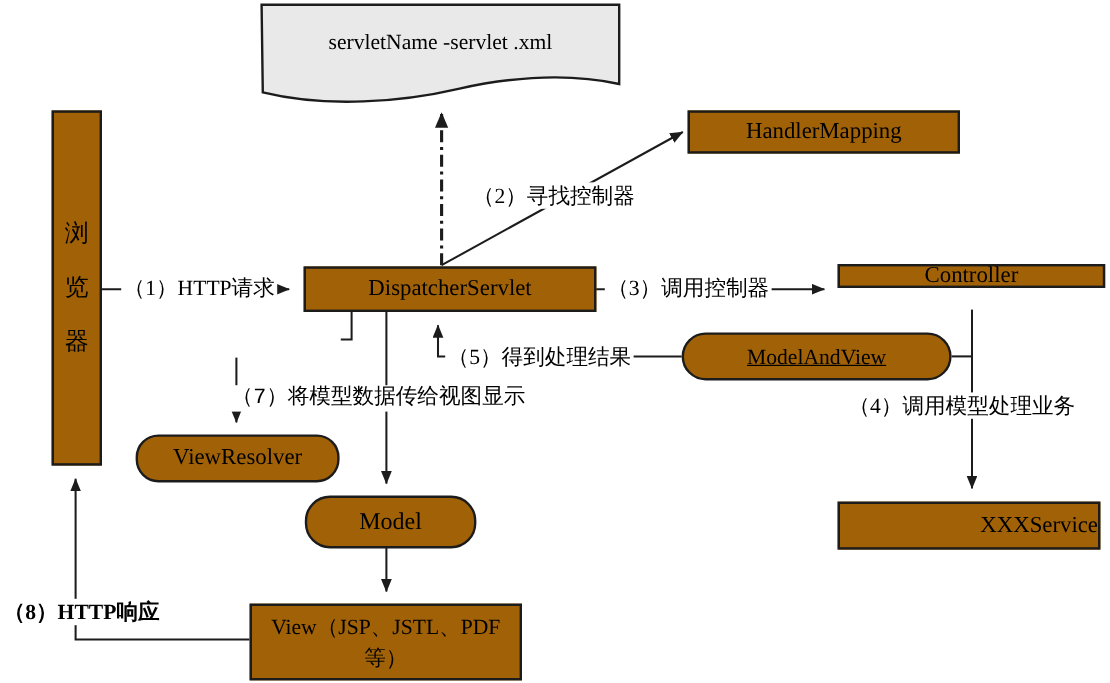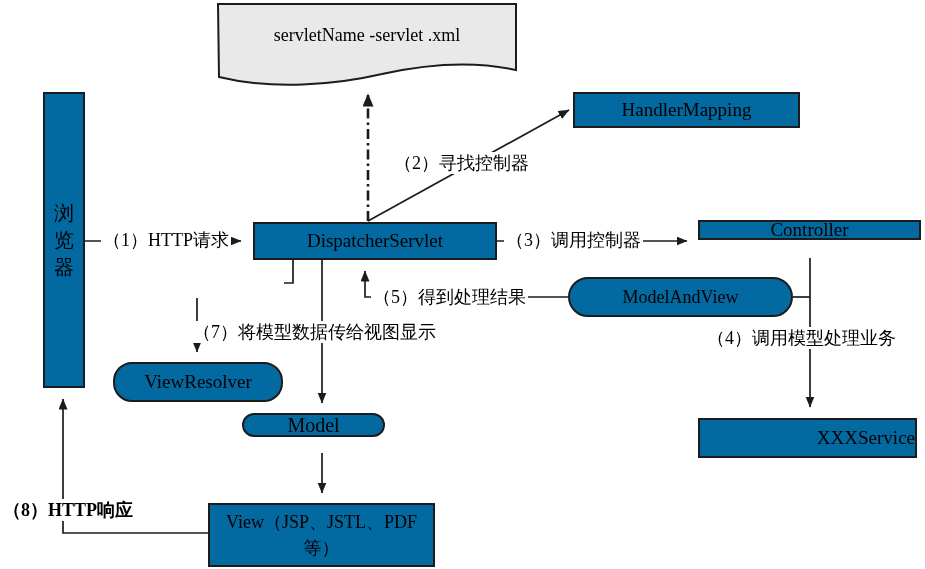"HandlerMapping" .node { background: #0369a1 -> #a16207 }
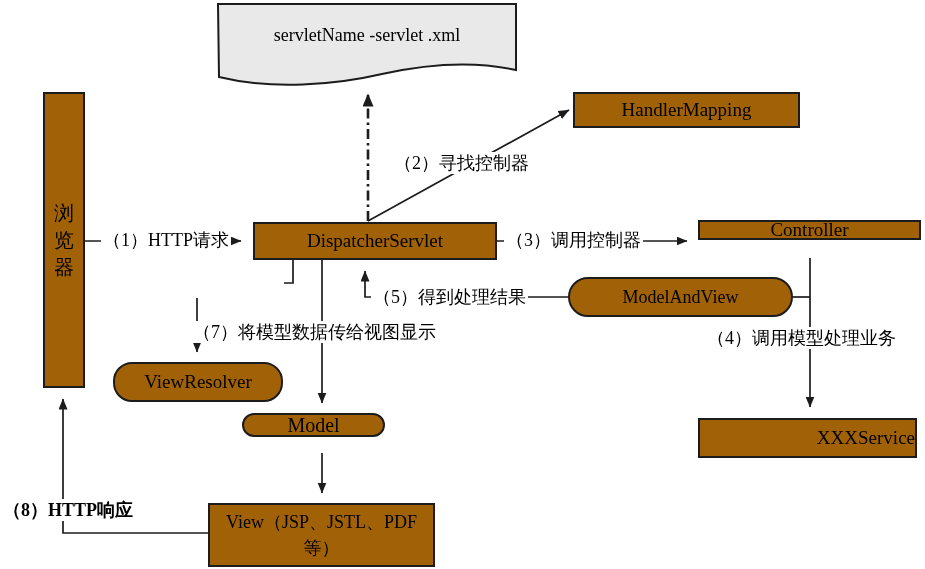"浏览器" .vertical-text { line-height: 27px -> 45px }
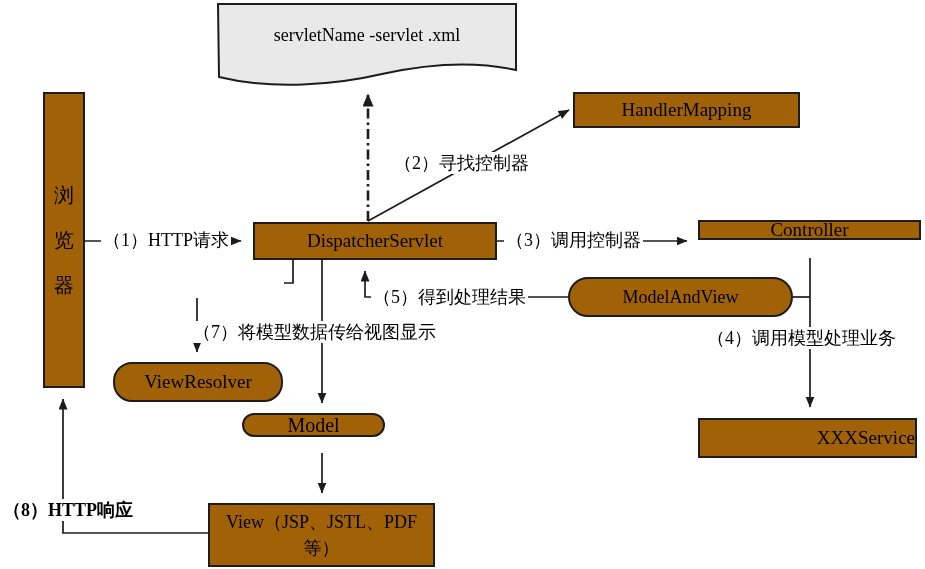"ModelAndView" div.node { text-decoration: none -> underline }
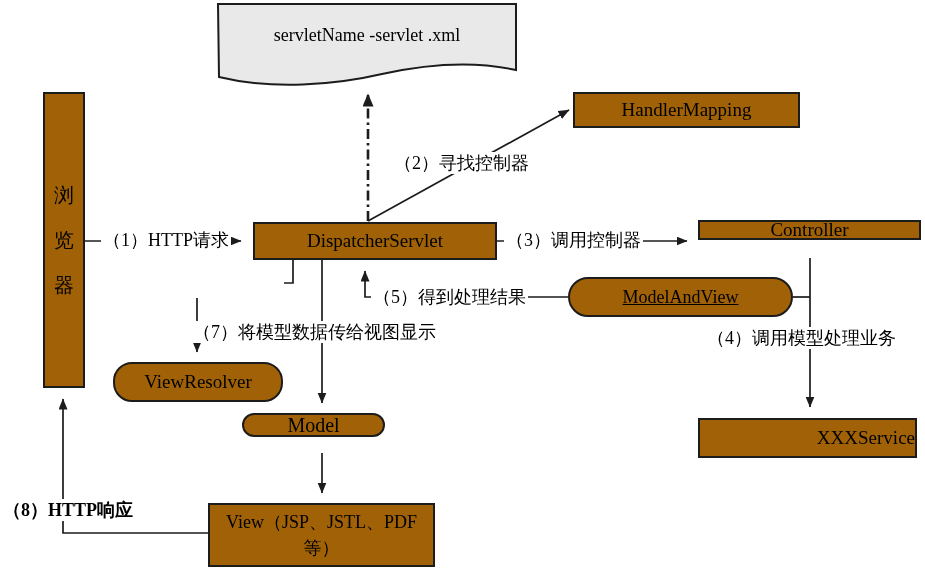"（7）将模型数据传给视图显示" div.edge-label { font-family: none -> Liberation Mono, monospace }
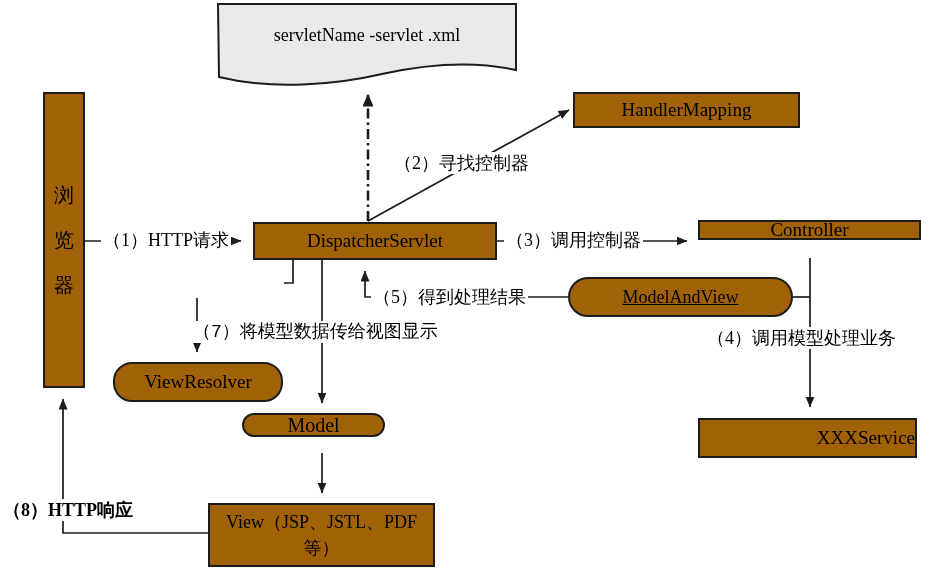"Model" div.node { height: 24px -> 44px; left: 242px -> 254px }
